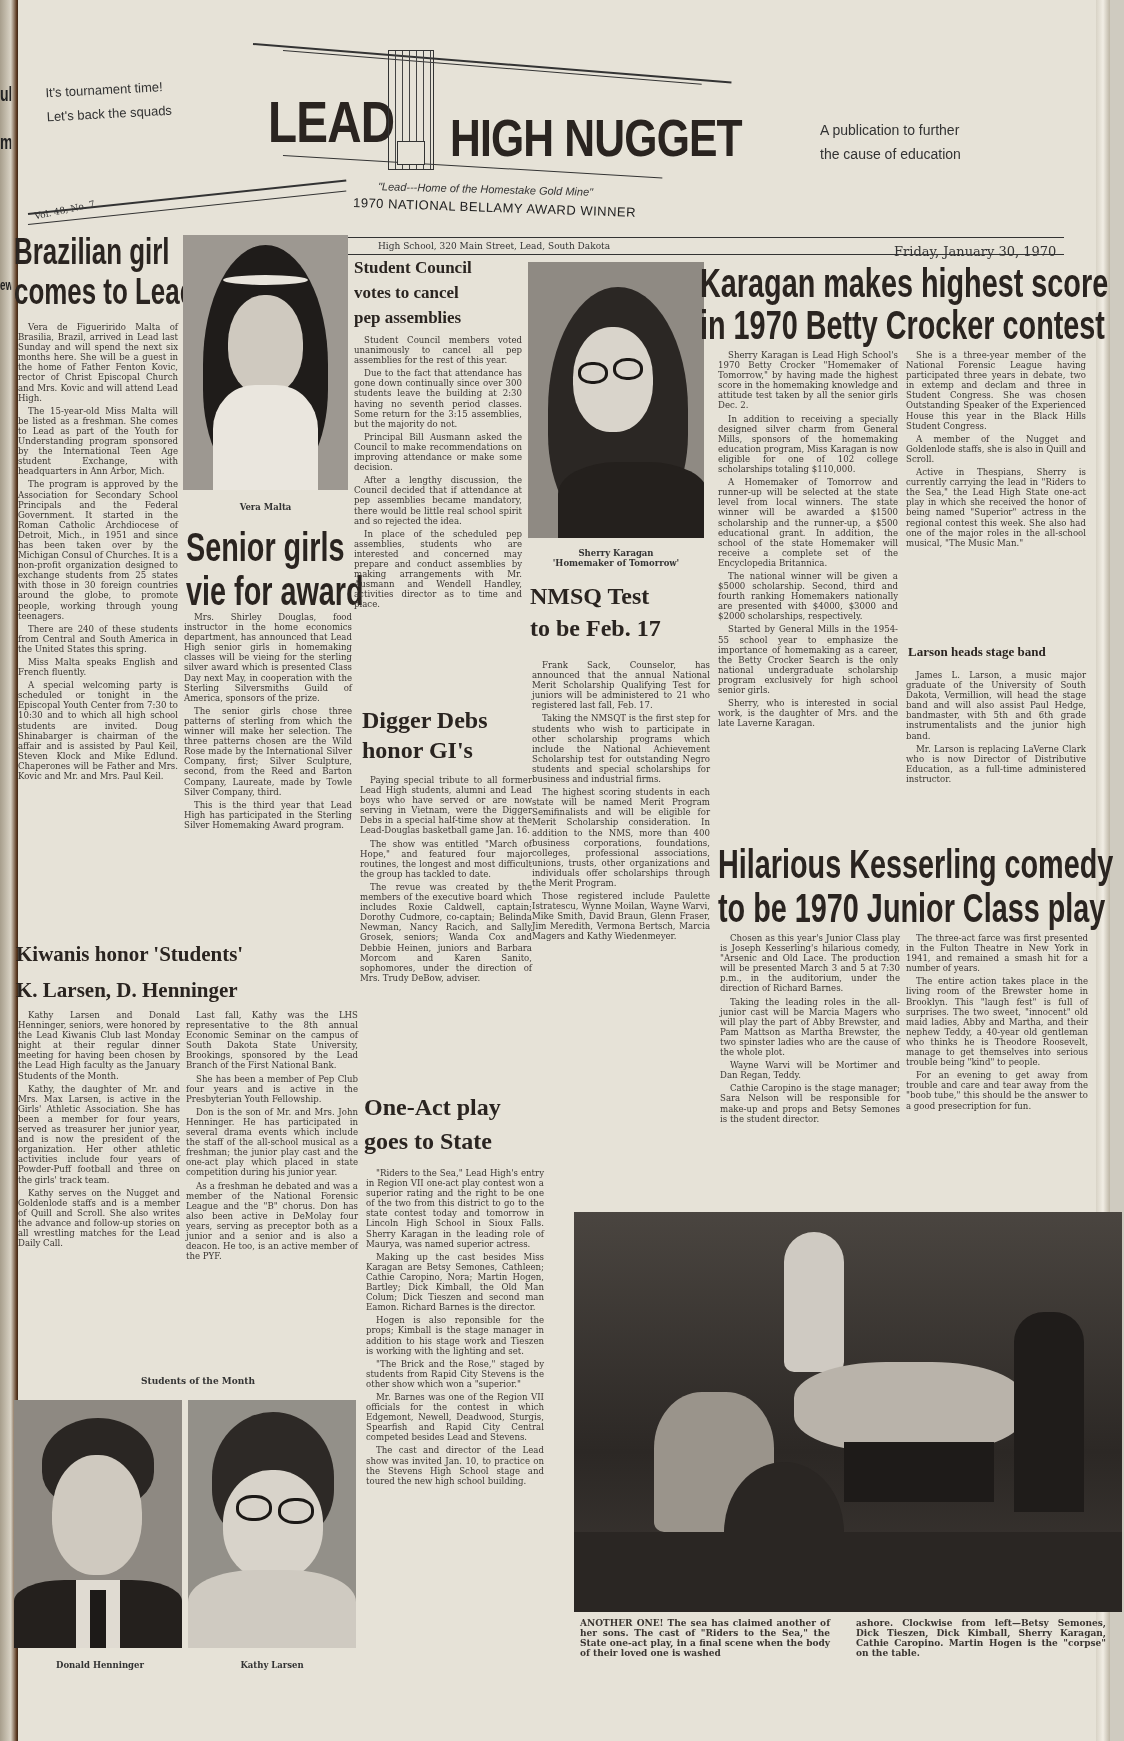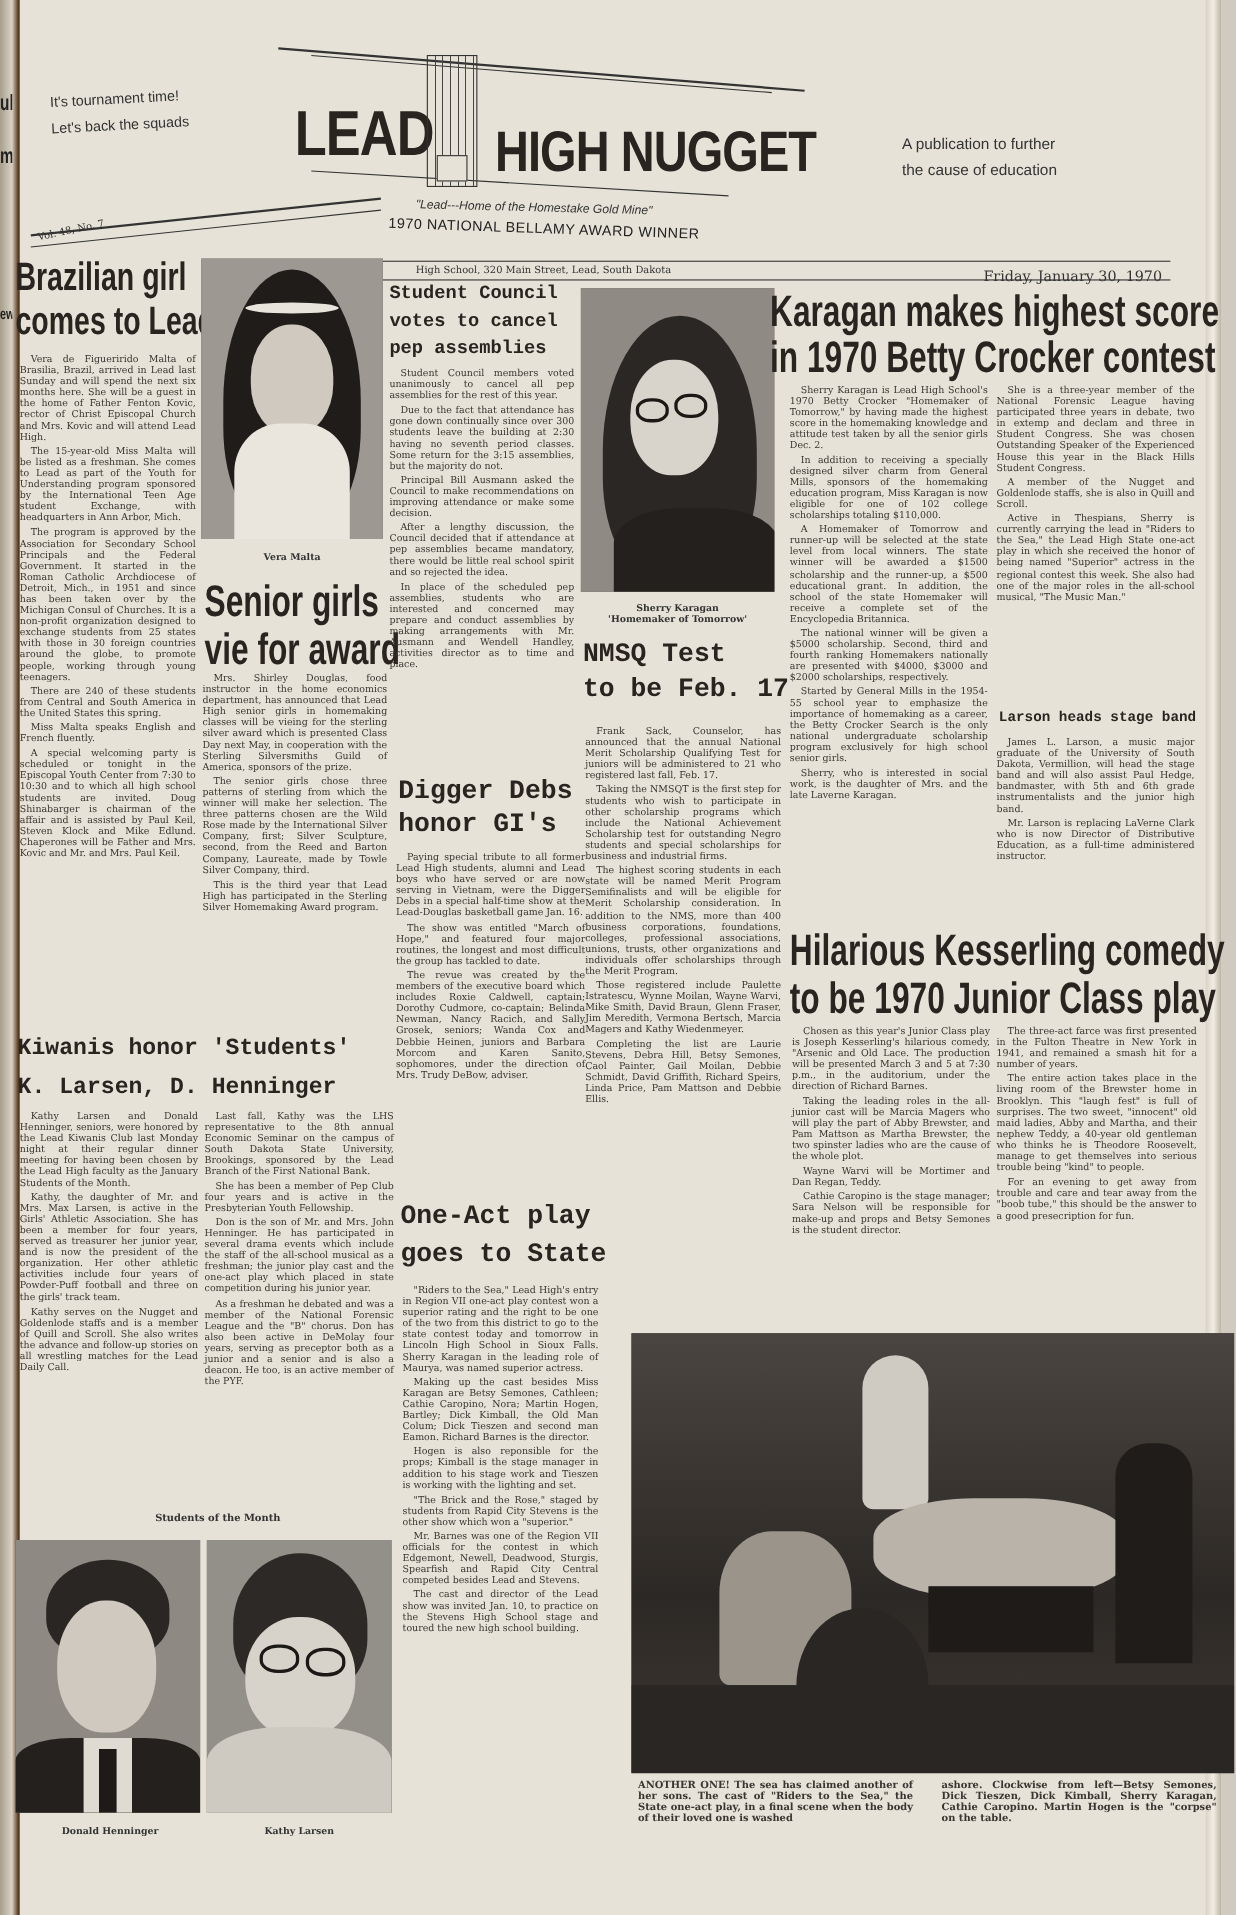"Student Council" .hl-sans { font-family: Liberation Mono, monospace -> Liberation Serif, serif }
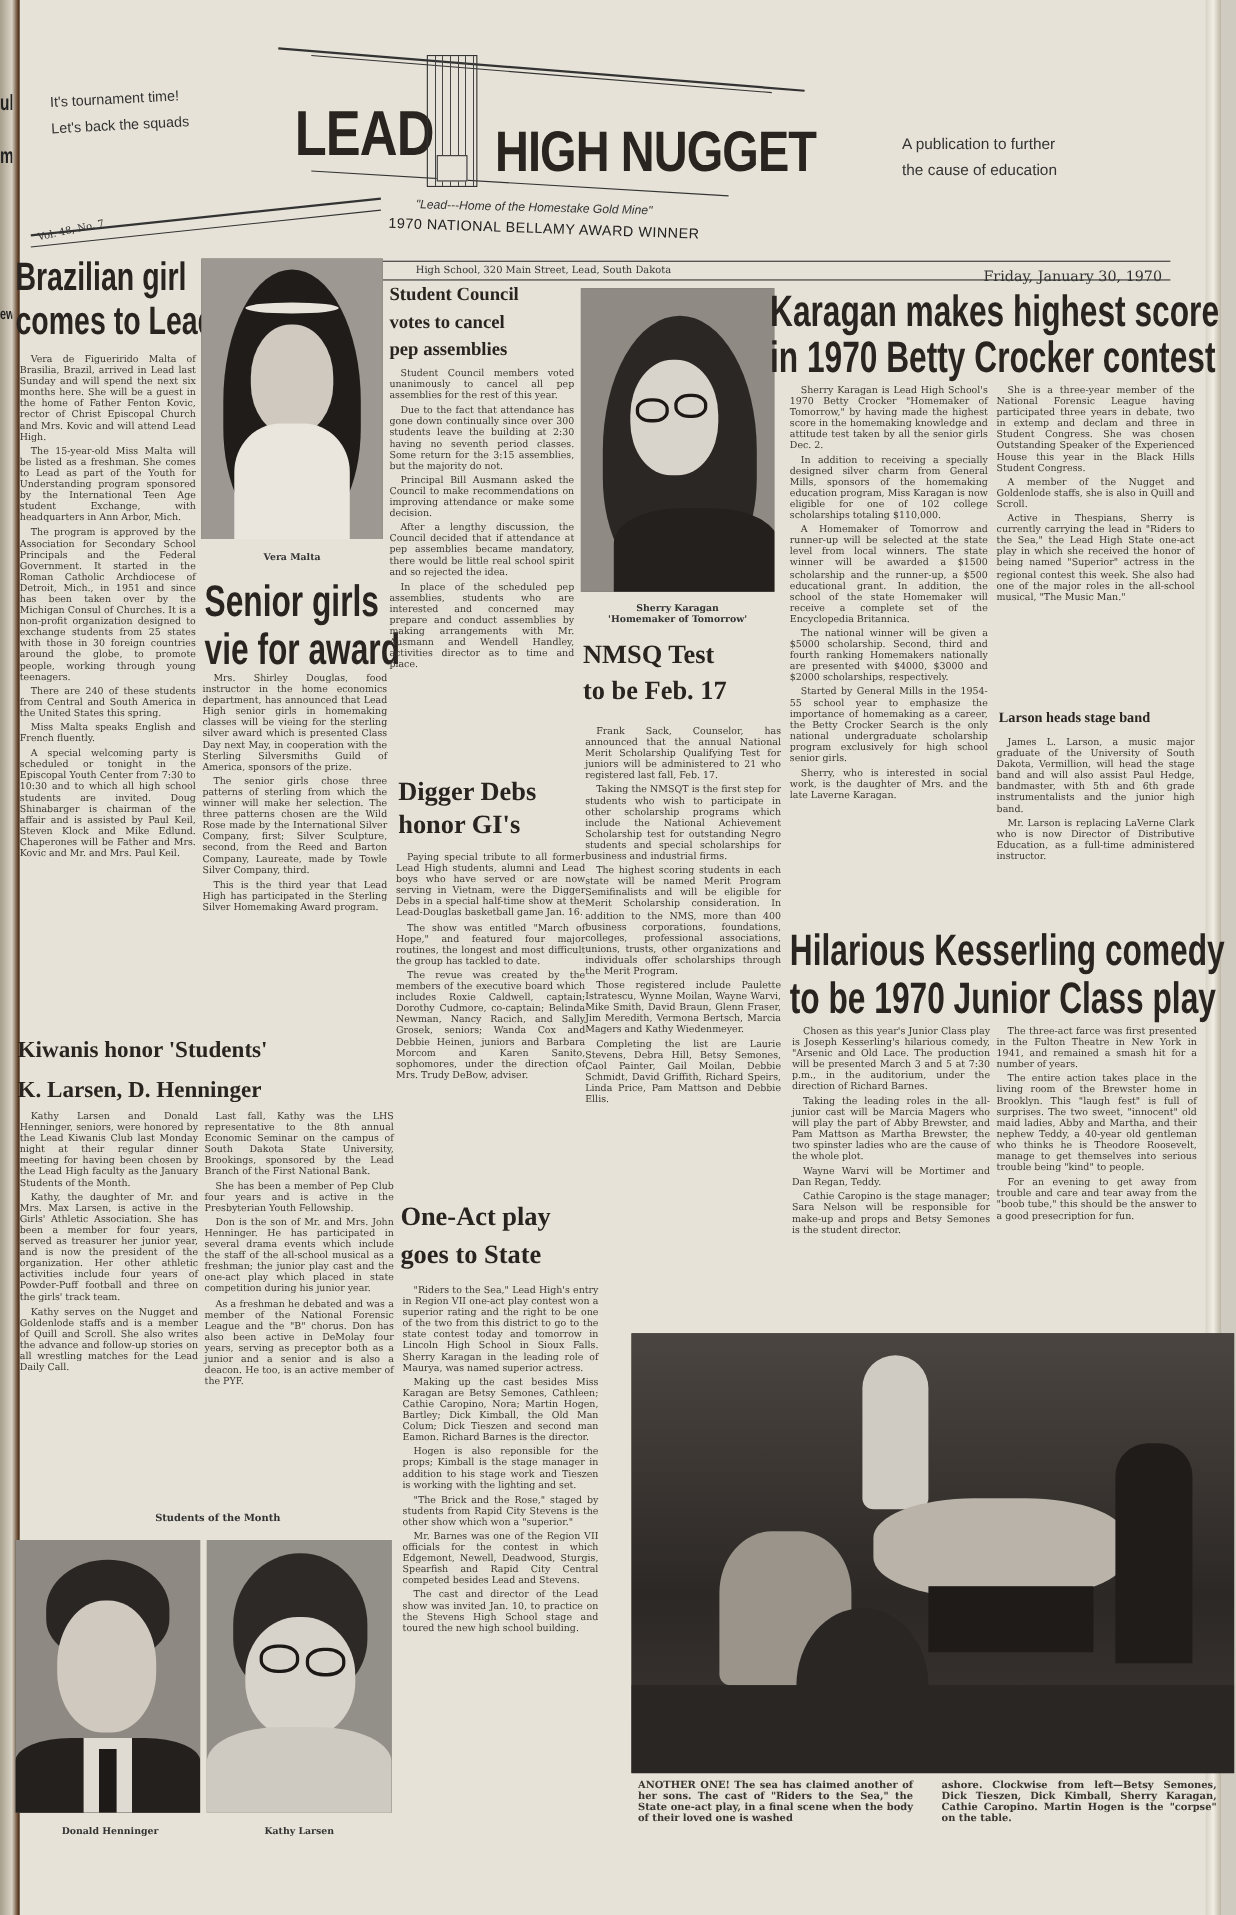"Completing the list are Laurie" p { html: <p>Completing the list are Laurie Stevens, Debra Hill, Betsy Semones, Caol Painter, Gail Moilan, Debbie Schmidt, David Griffith, Richard Speirs, Linda Price, Pam Mattson and Debbie Ellis.</p> -> none }
